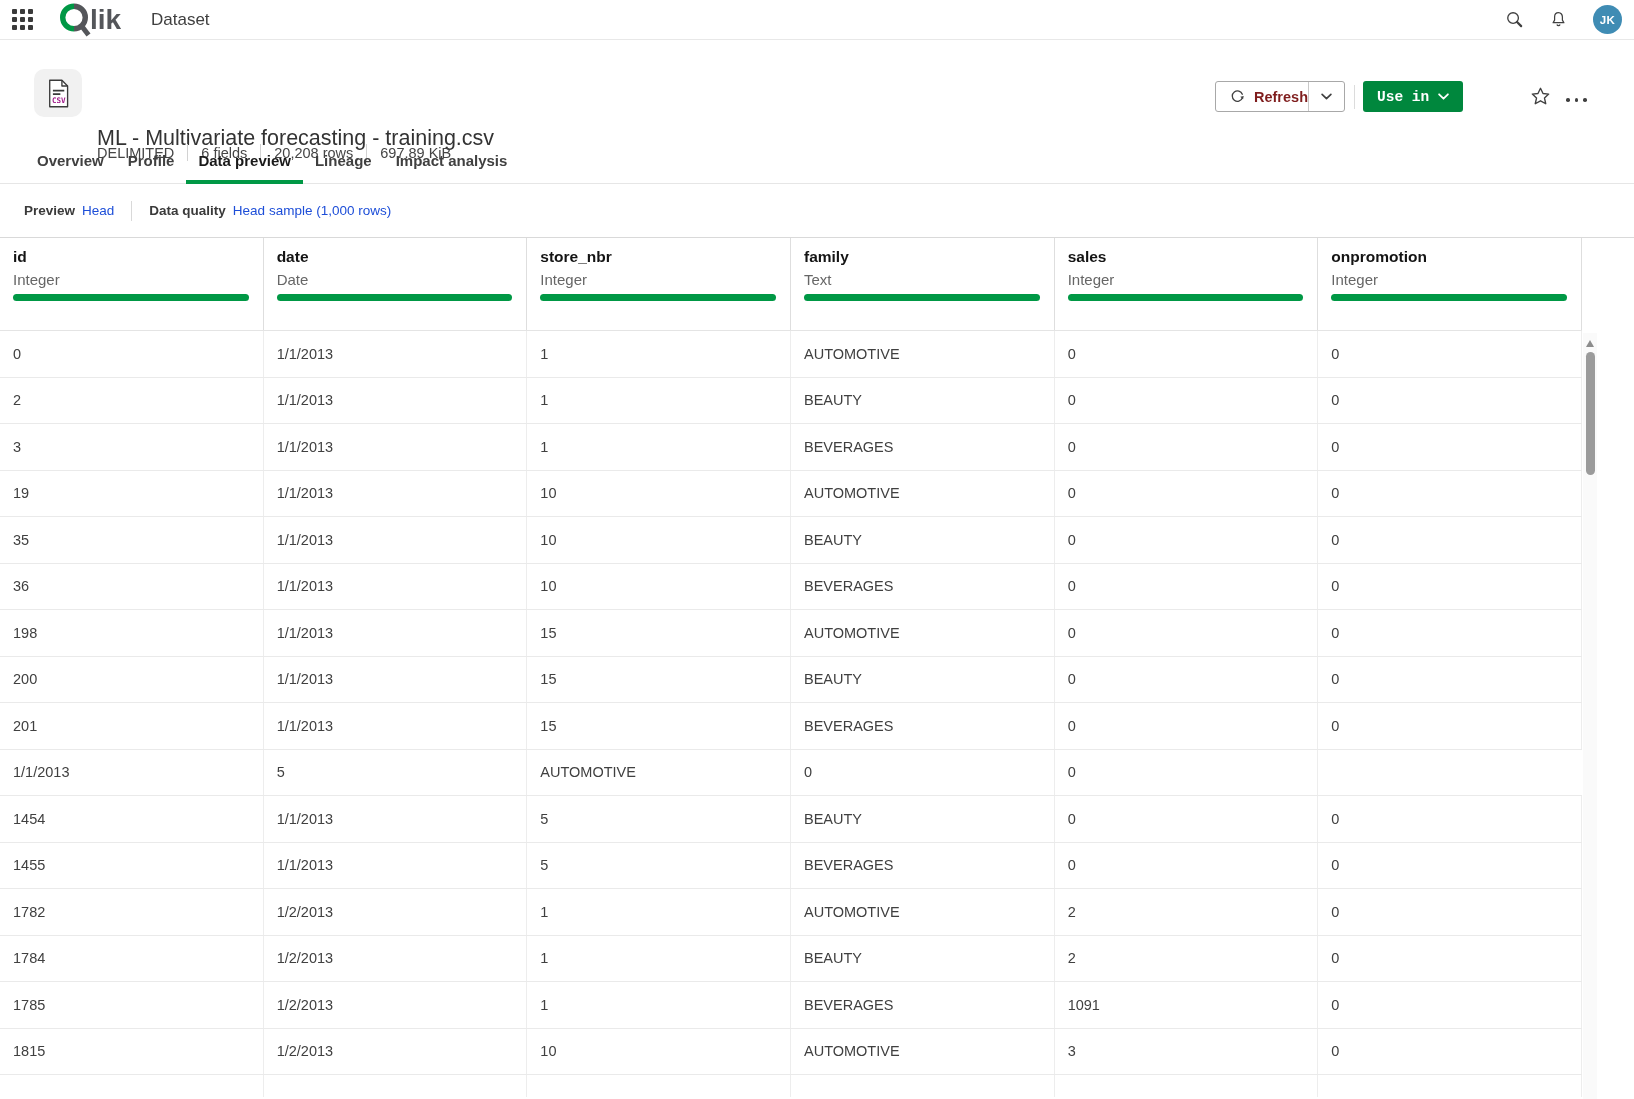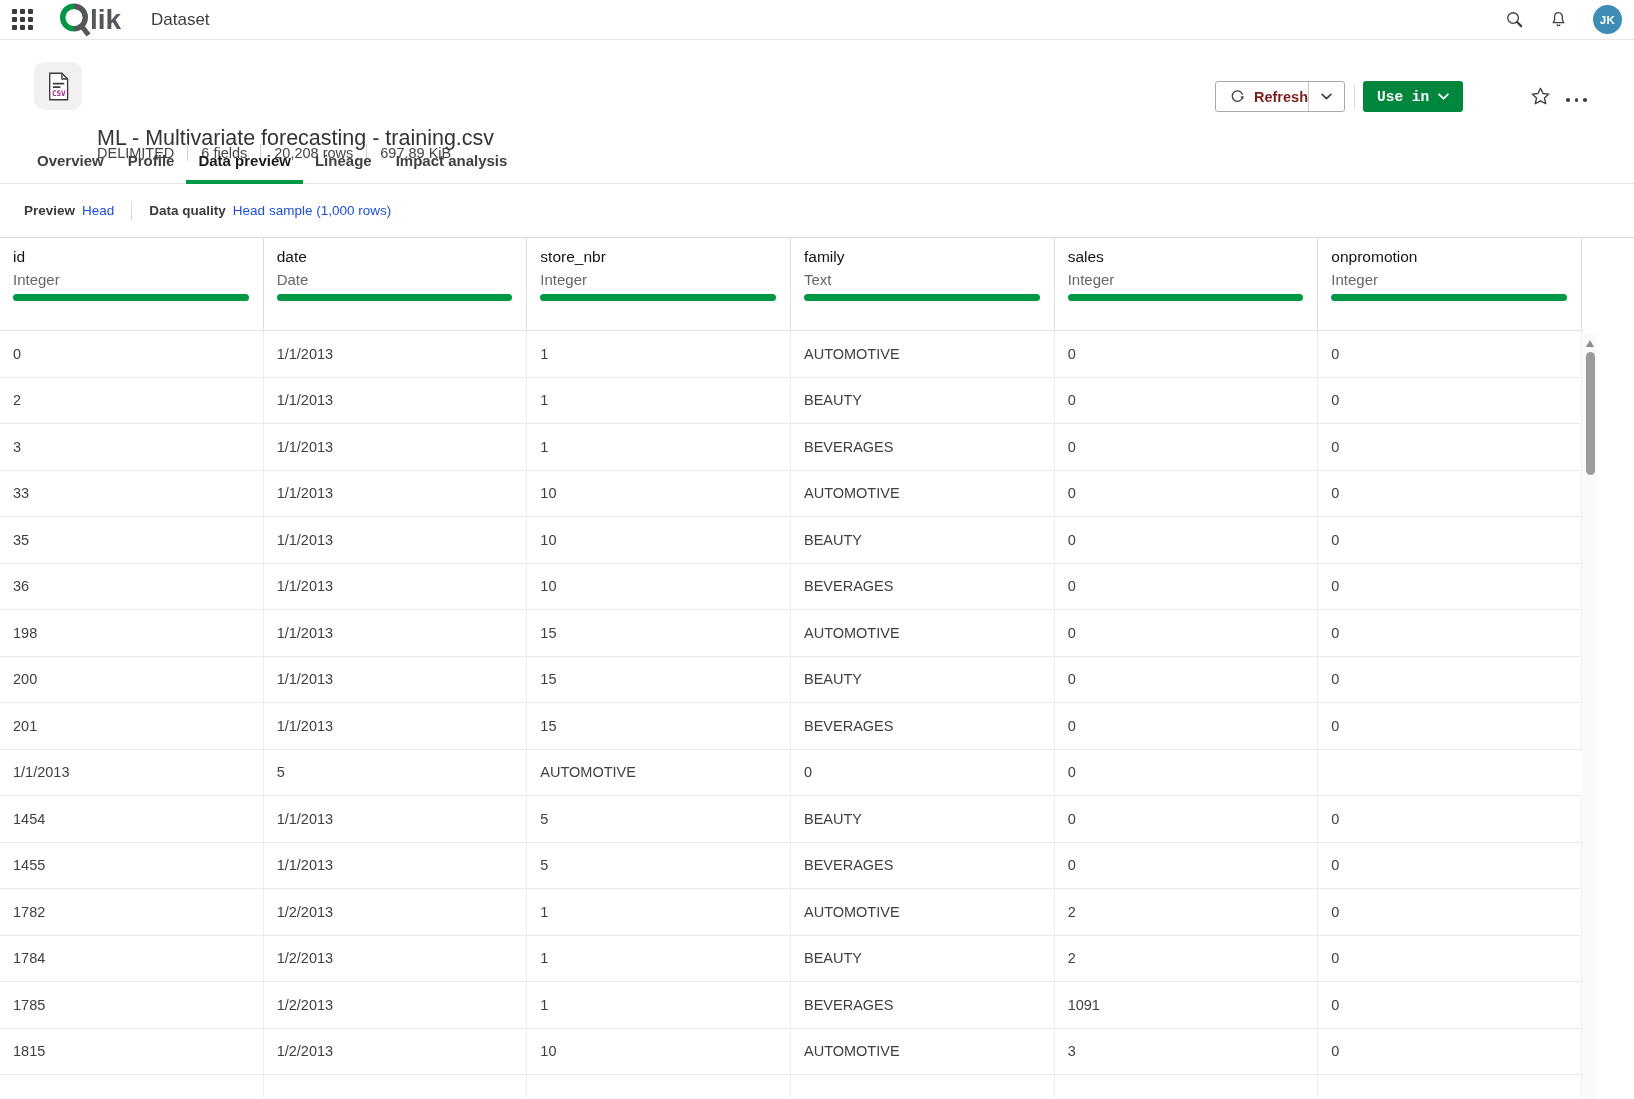"CSV" .file-tile { top: 22px -> 29px }
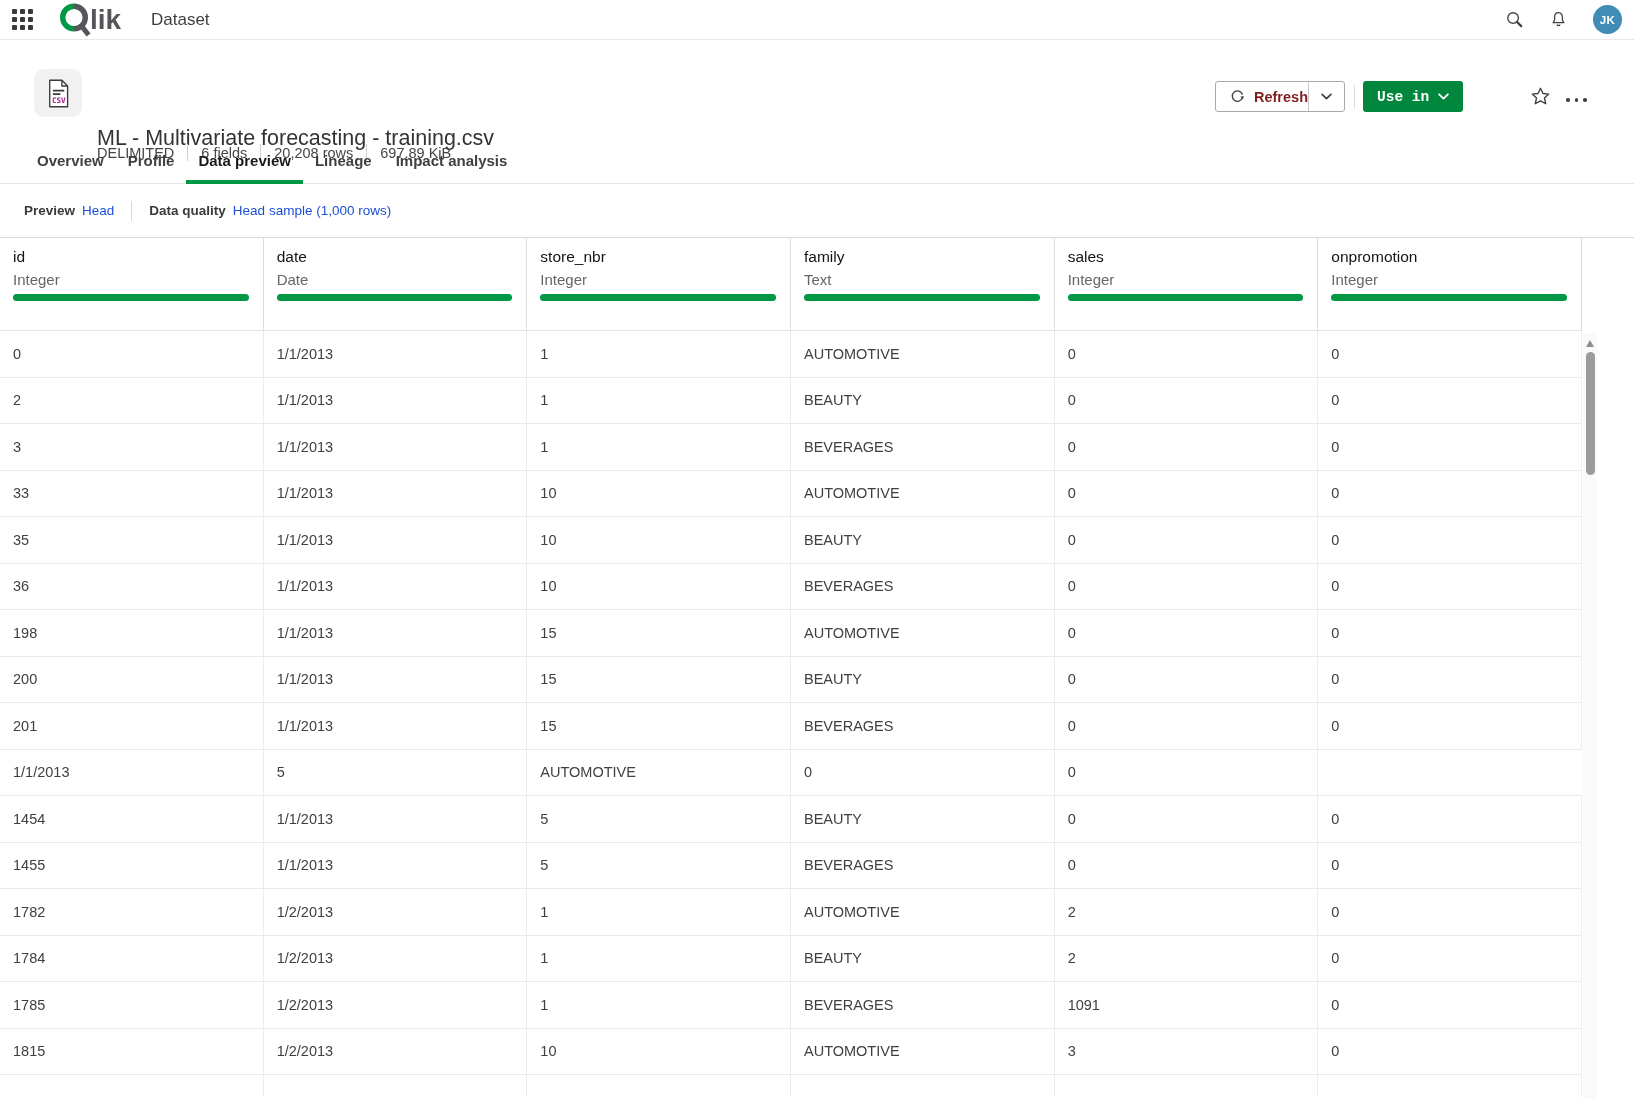"id" .th .name { font-weight: 400 -> 700 }
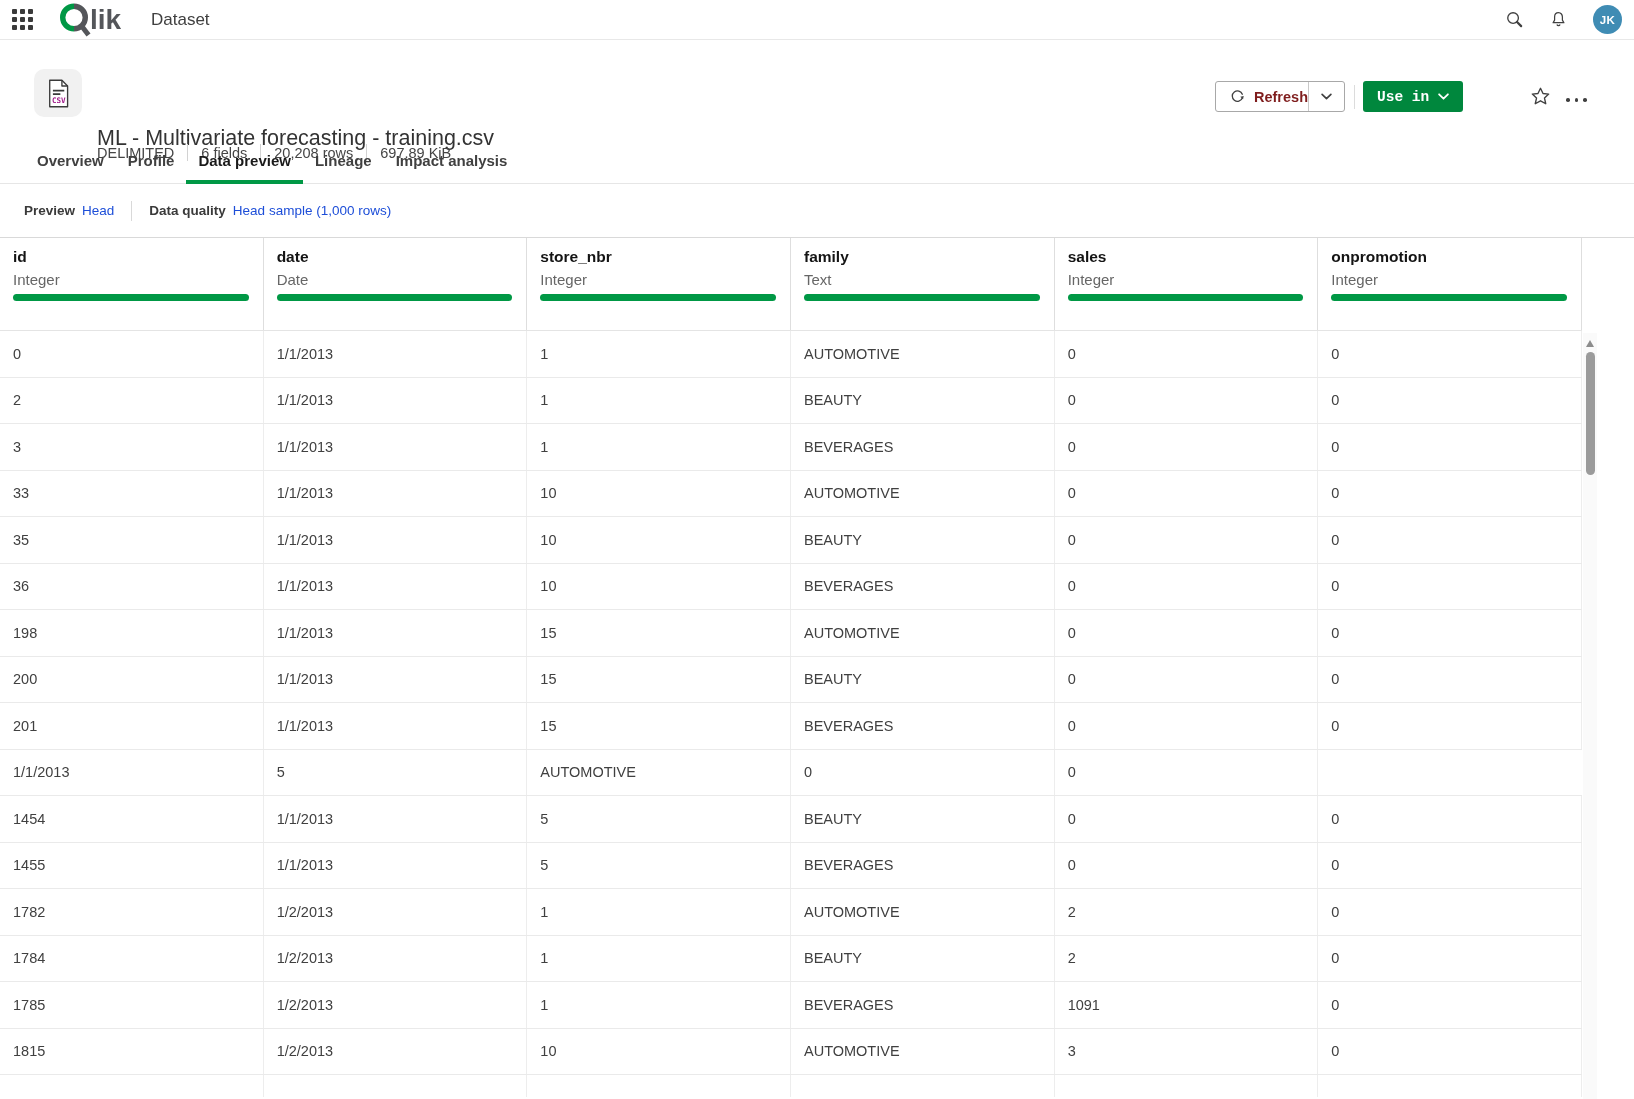"33" div.td { text: 33 -> 19 }
